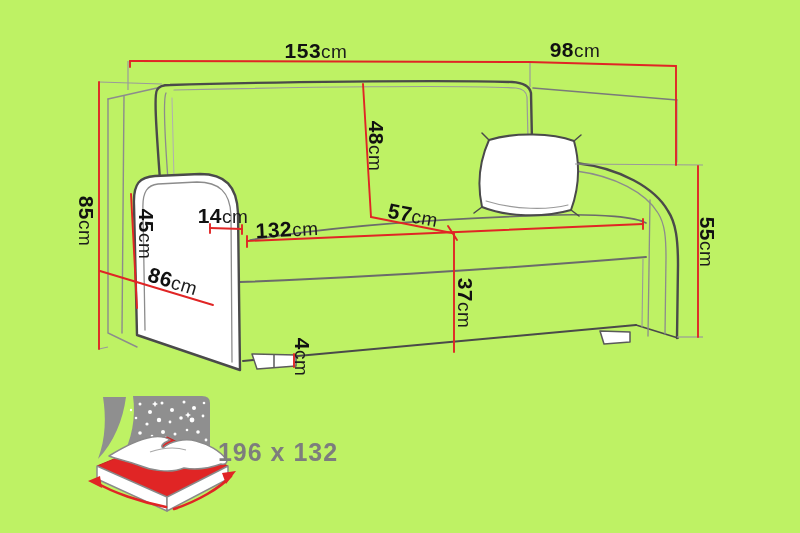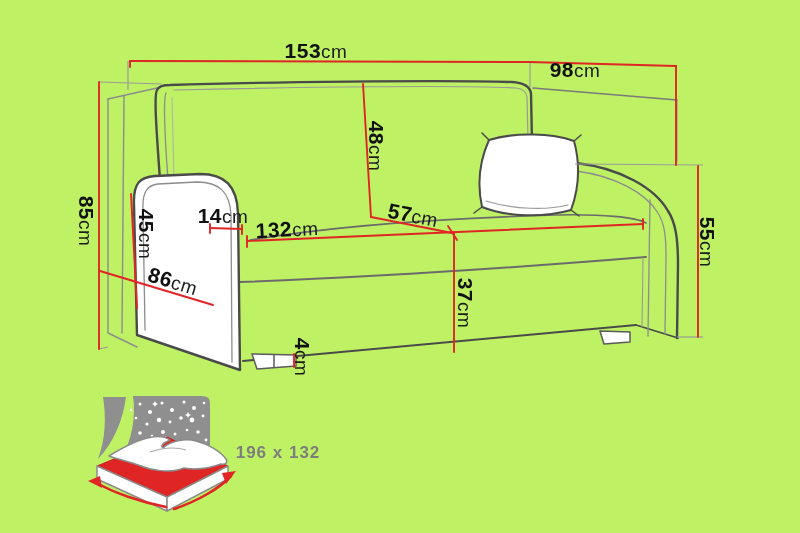"98cm" div.dim { margin-top: 20px -> none }
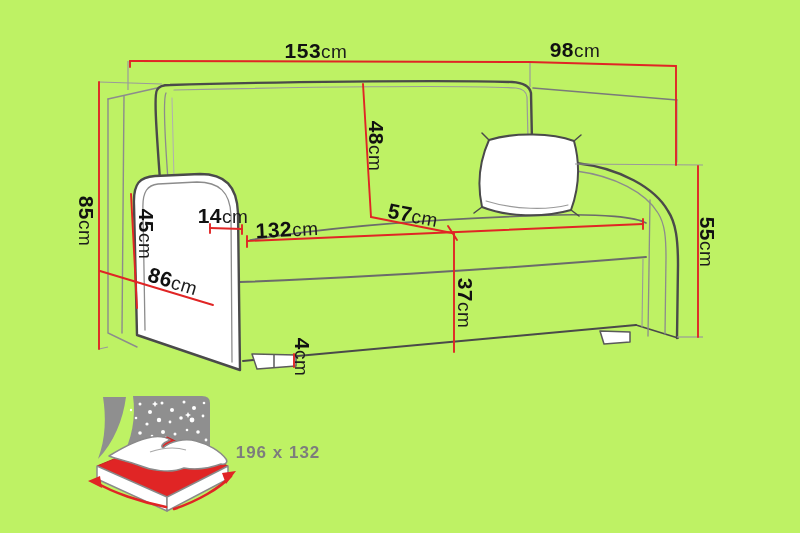"196 x 132" .sleep-label { font-size: 17px -> 25px }
